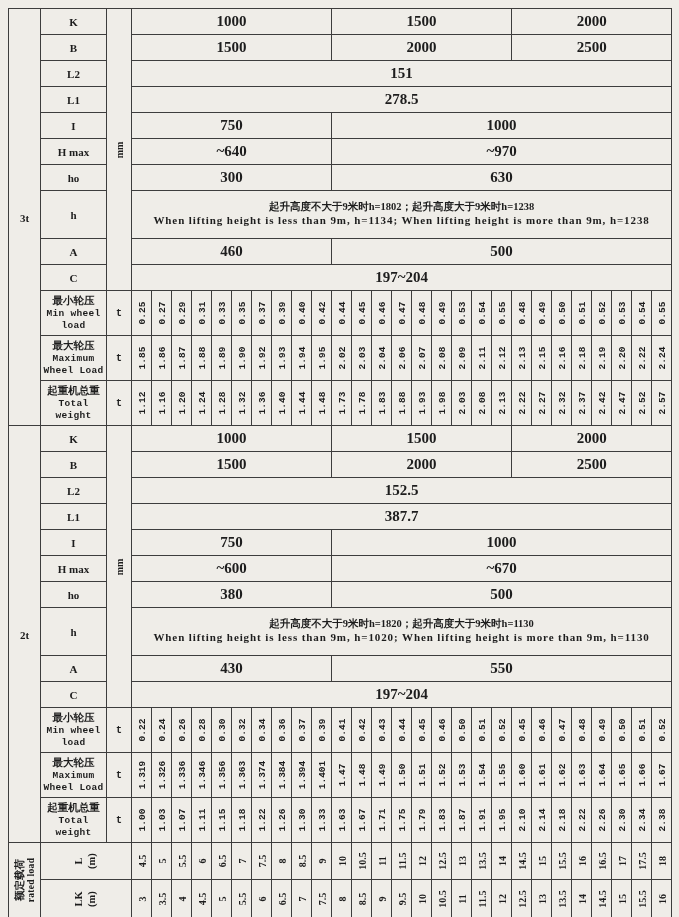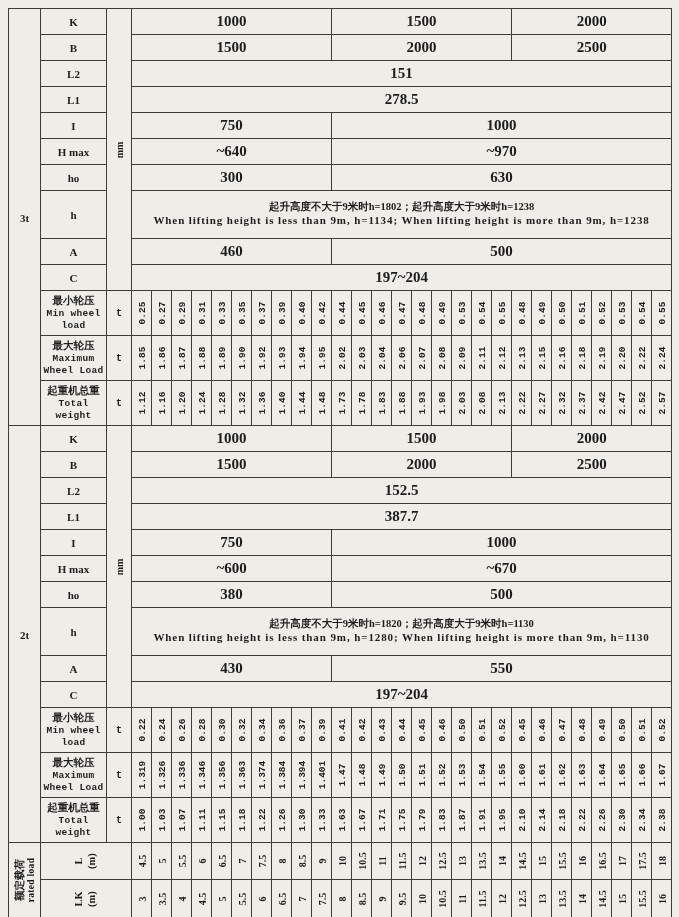"When lifting height is less than 9m, h=1280;" div.hen { text: 1280 -> 1020 }
